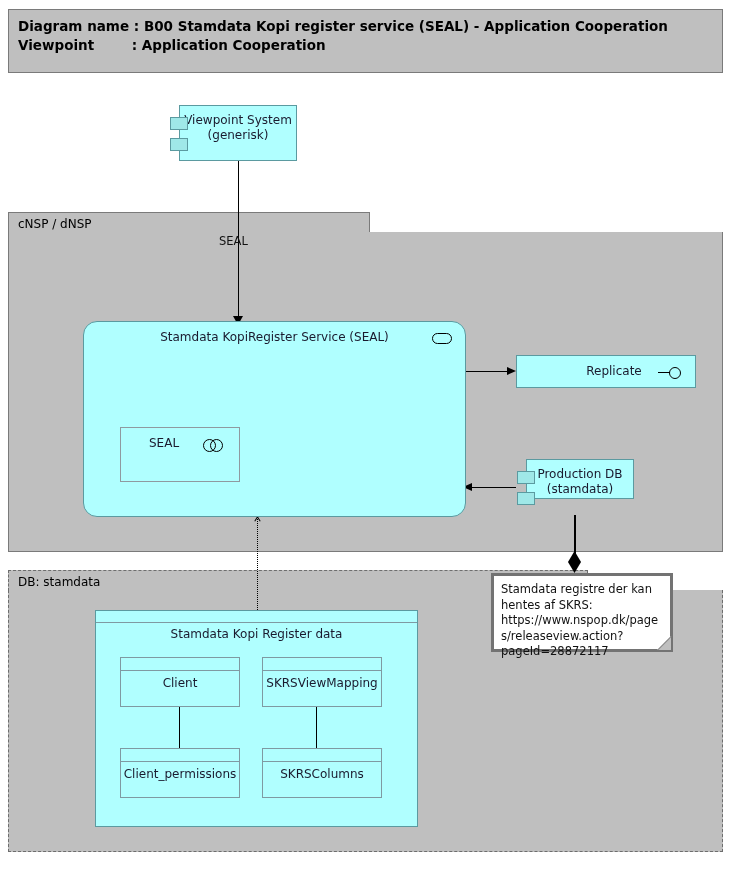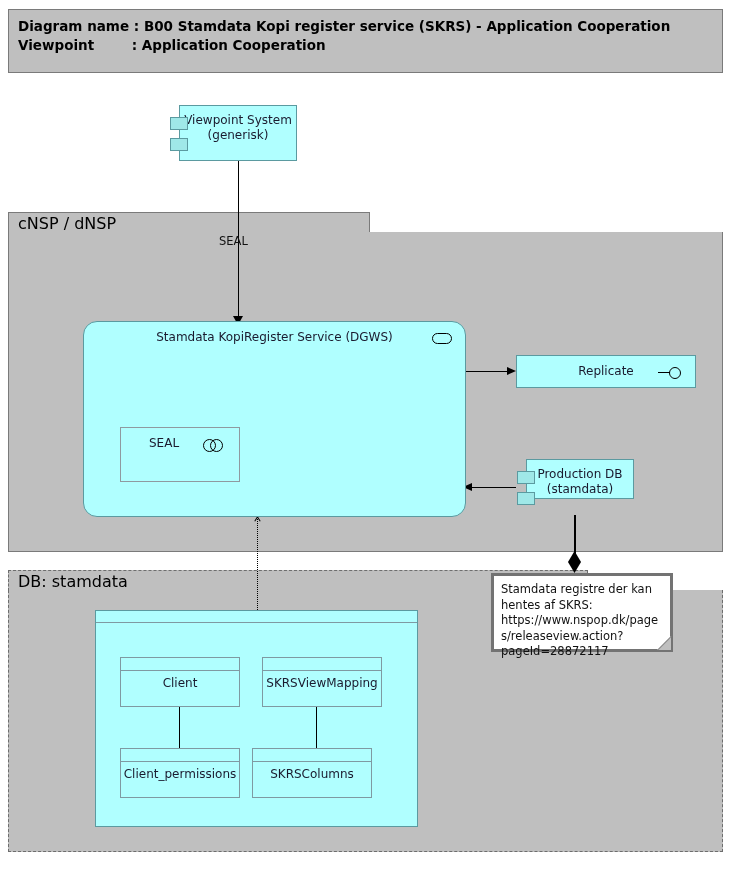"Diagram name : B00 Stamdata" div.title-line { text: SKRS -> SEAL }
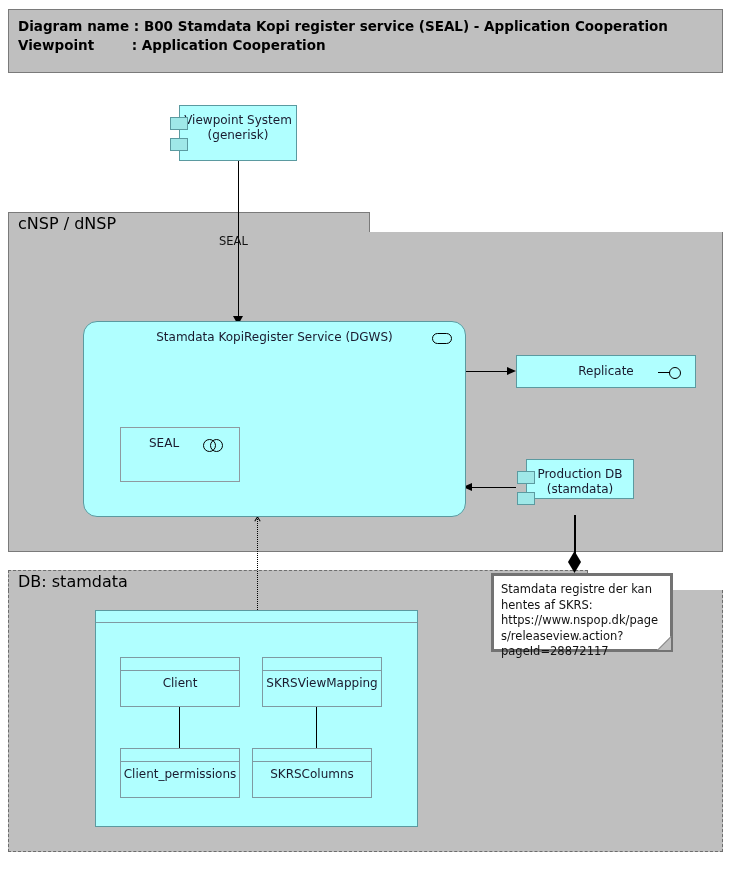"cNSP / dNSP" .group-tab { font-size: 16px -> 12px }
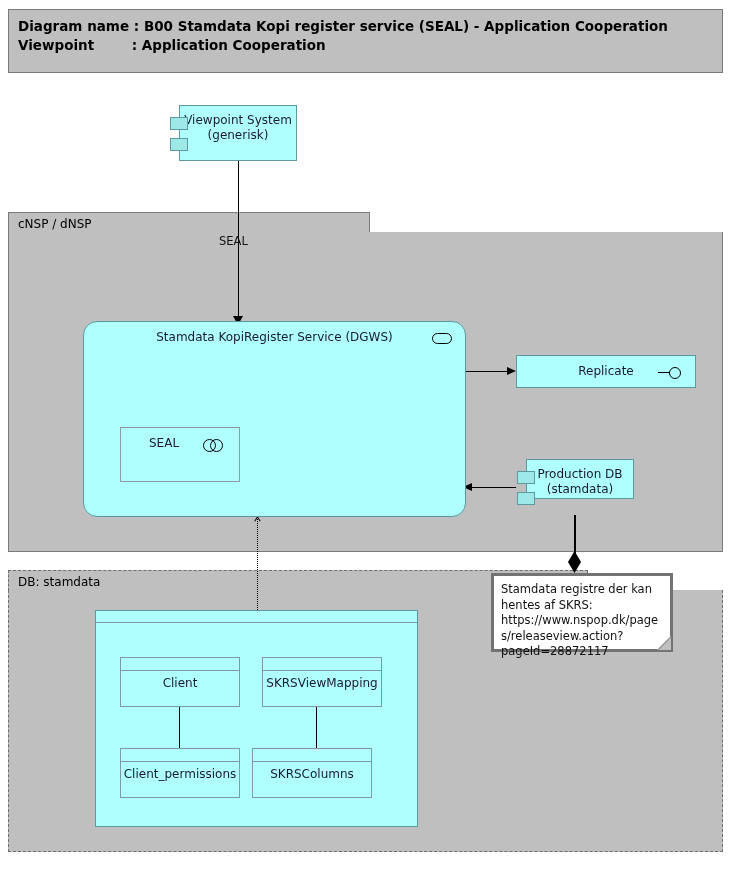"Stamdata KopiRegister Service (DGWS)" span.label { text: DGWS -> SEAL }
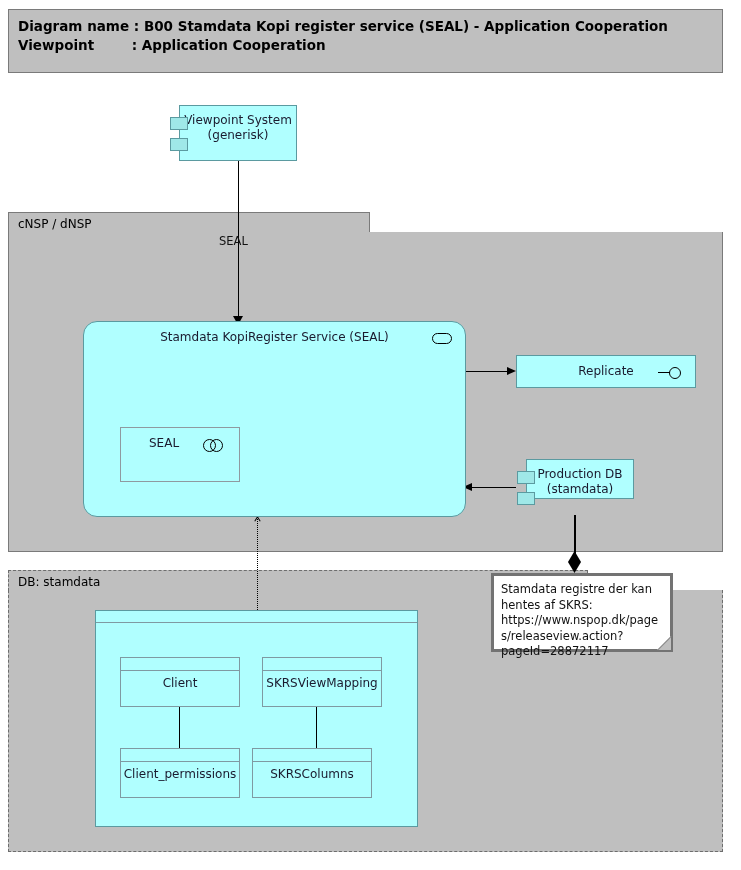"Replicate" span.label { padding-left: none -> 8px }
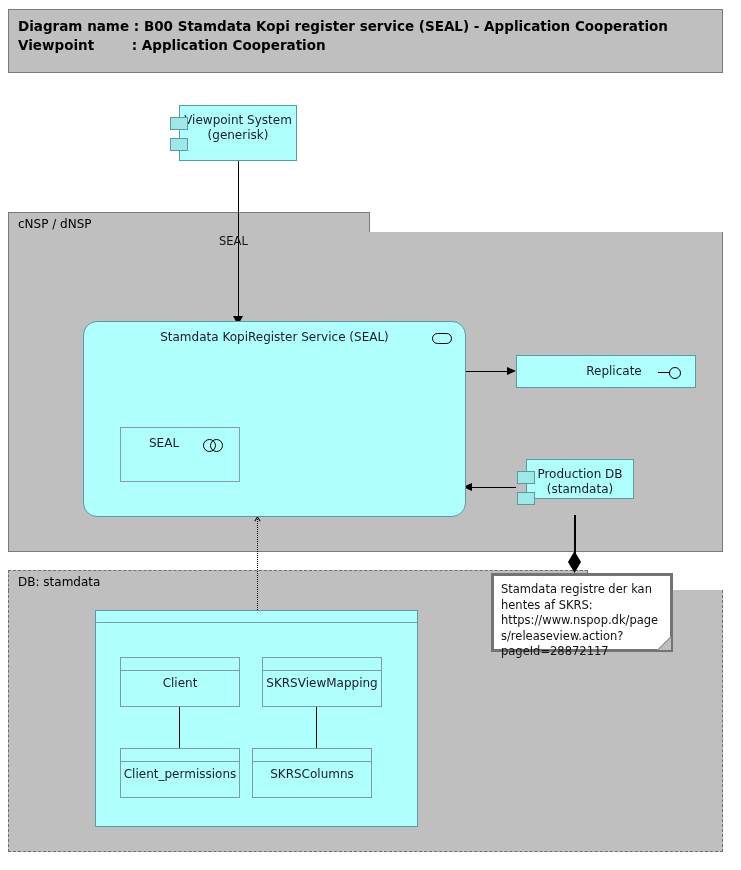"Stamdata Kopi Register data" span.label { html: none -> <span>Stamdata Kopi Register data</span> }
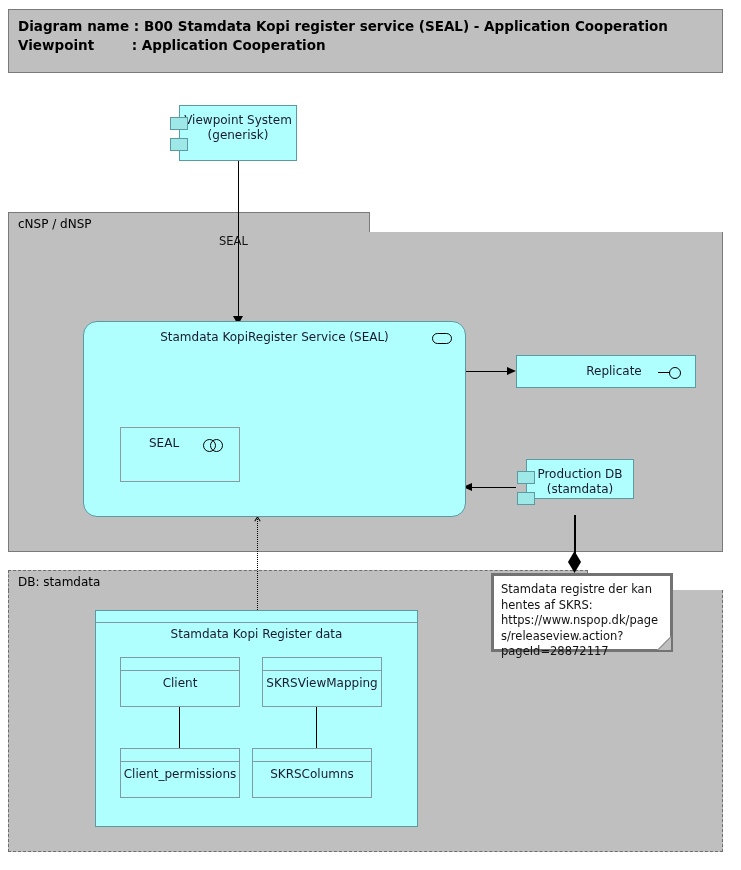"SKRSColumns" div.entity { left: 156px -> 166px }
